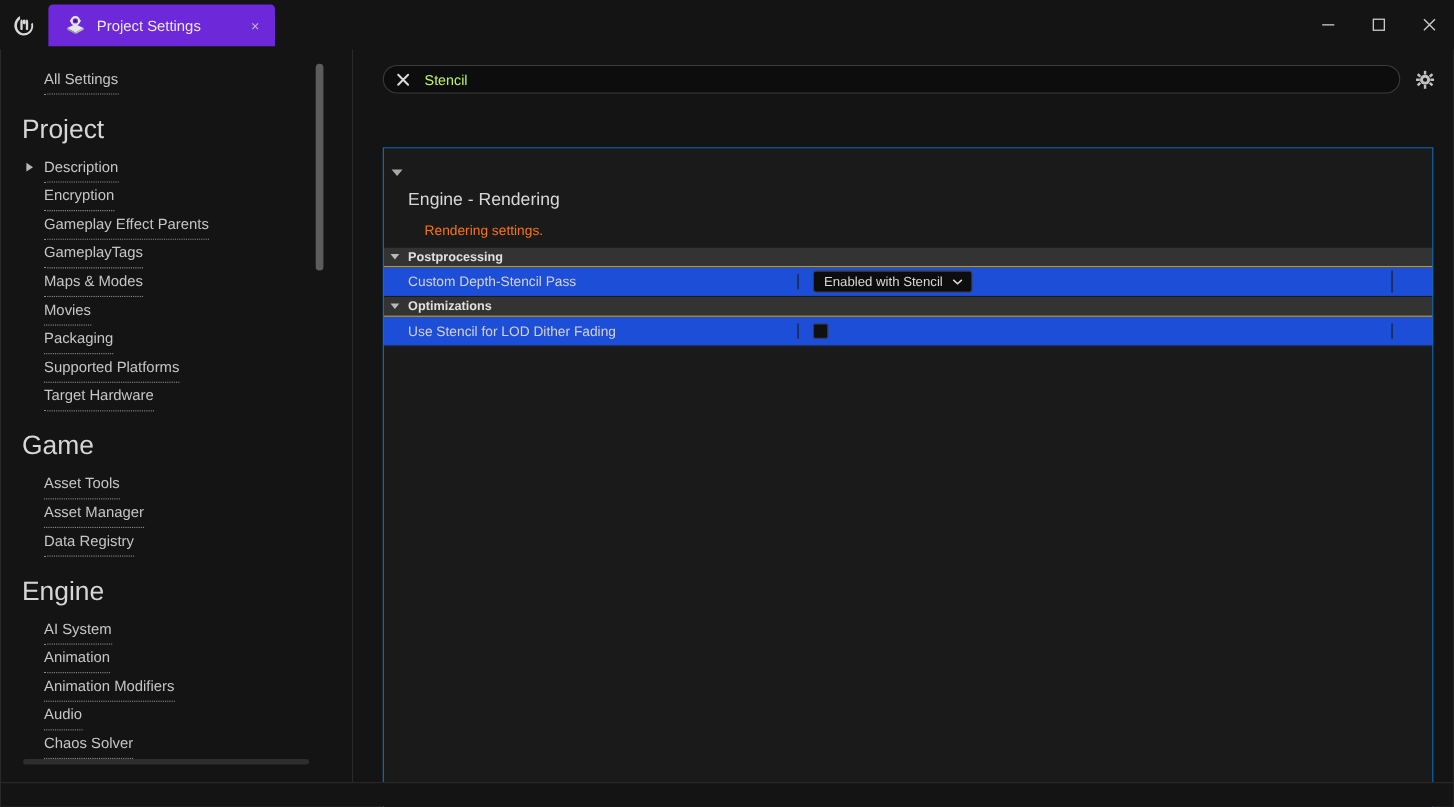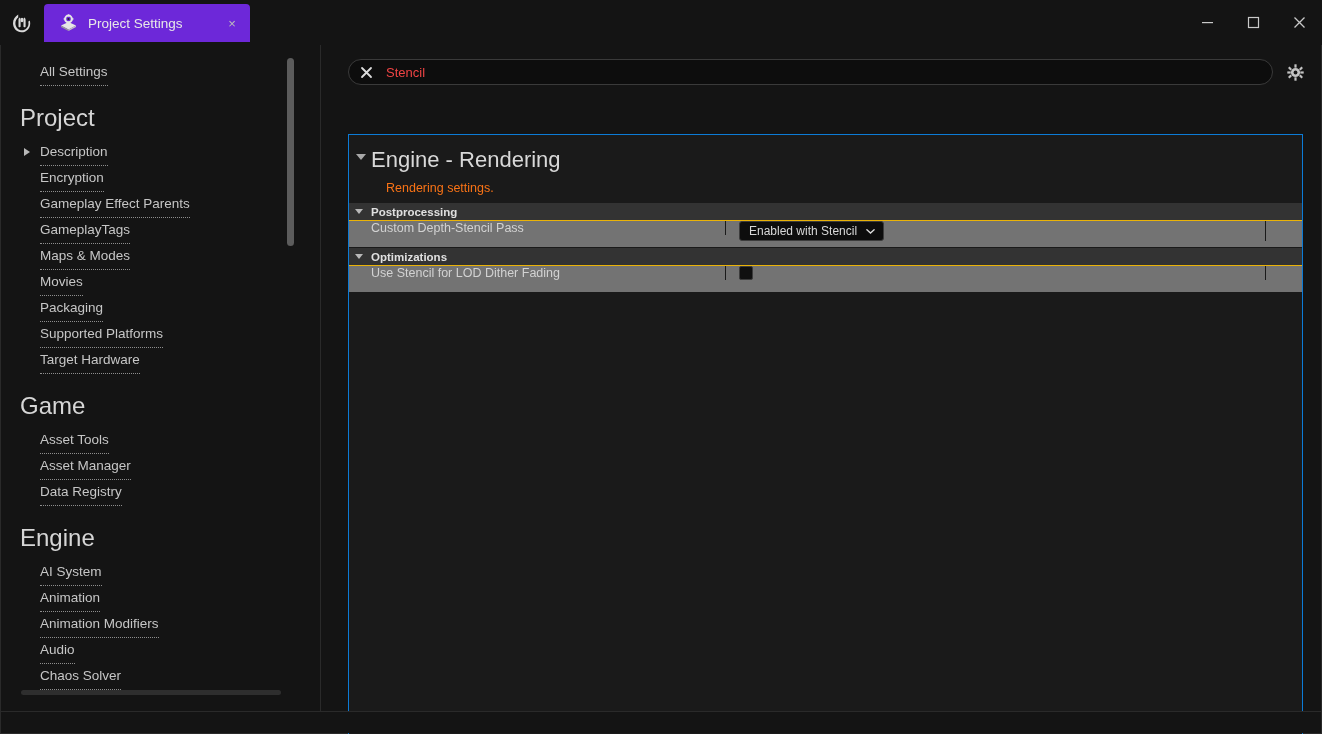"Stencil" .search-text { color: #ef4444 -> #bef264 }
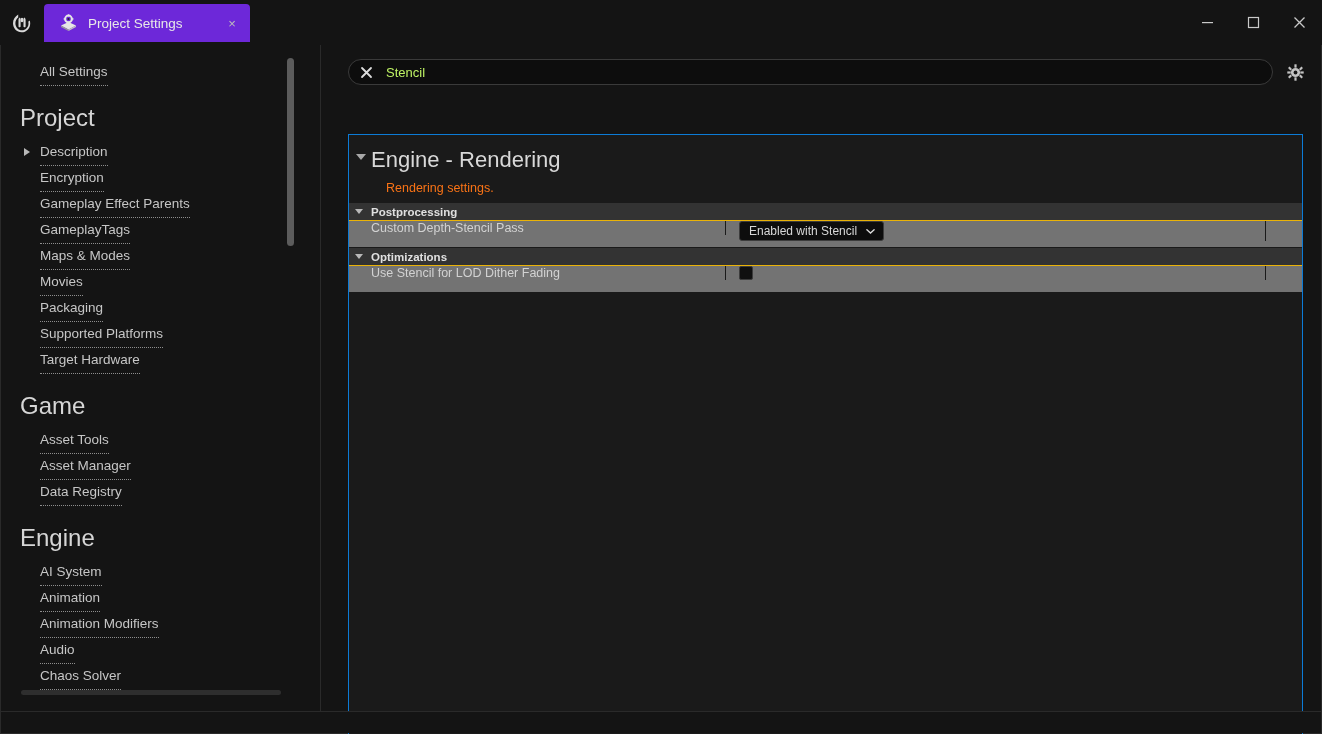"Engine - Rendering" .panel-title { font-size: 22px -> 16px; margin-top: none -> 22px }
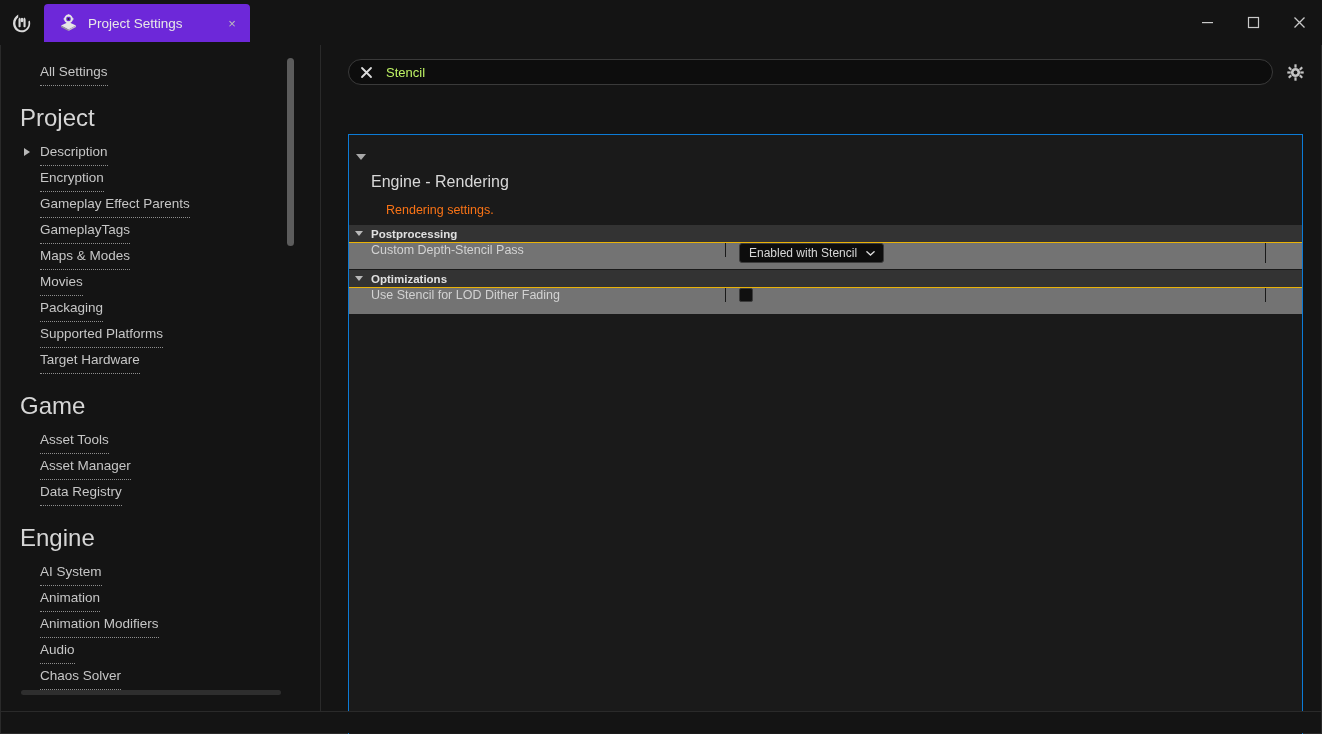"Custom Depth-Stencil Pass" .prop-row { align-items: flex-start -> center; background: #737373 -> #1d4ed8 }
